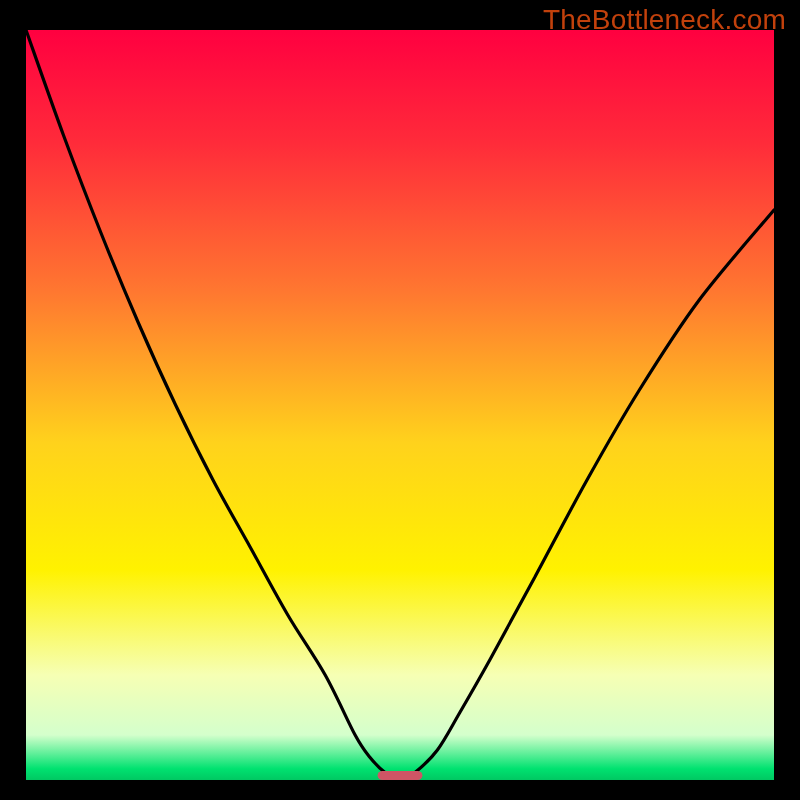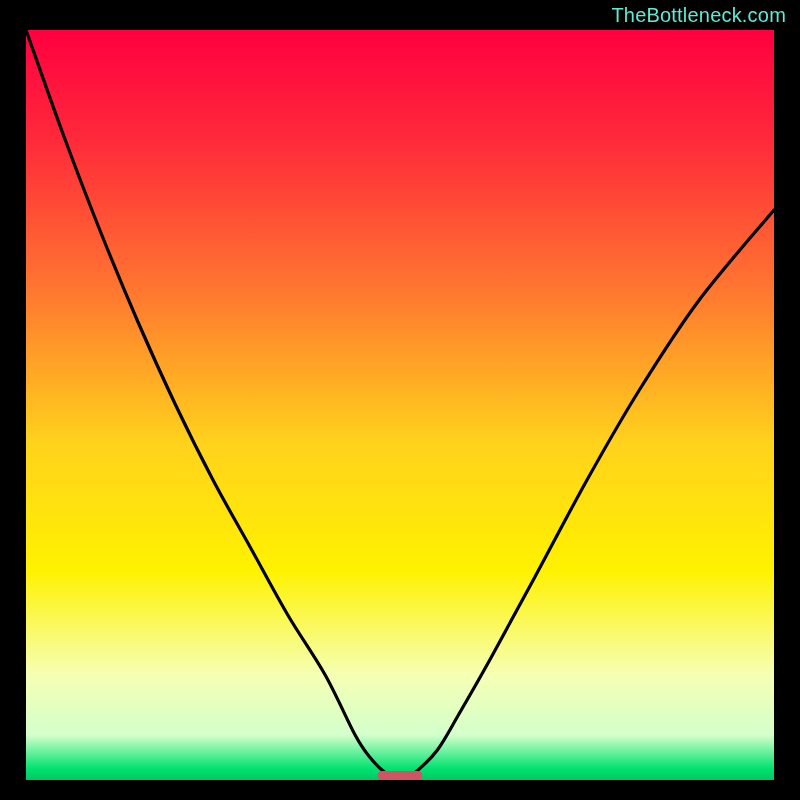"TheBottleneck.com" .watermark { color: #5eead4 -> #c2410c; font-size: 20px -> 28px }
